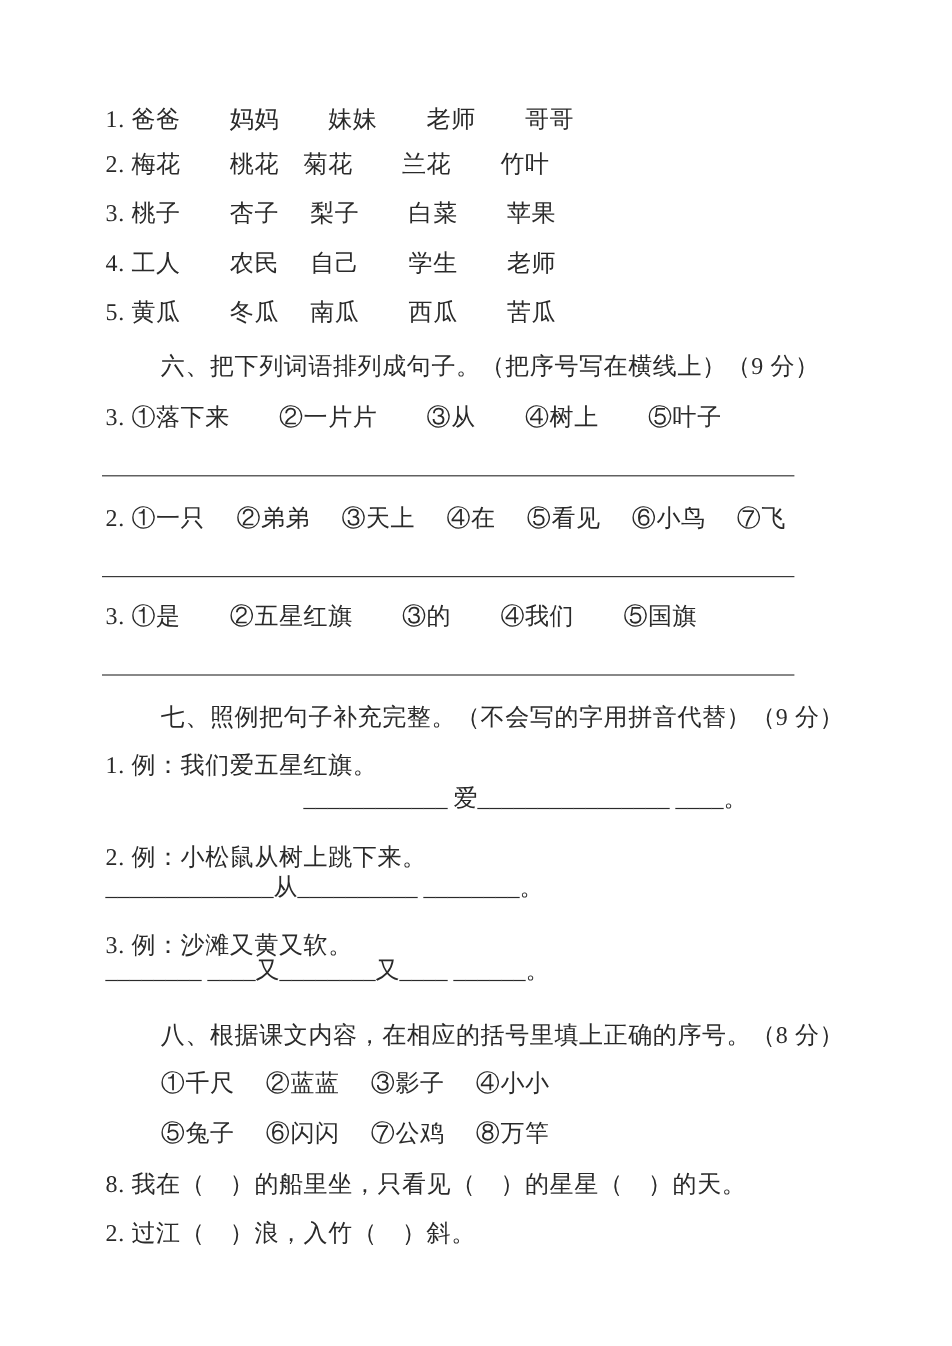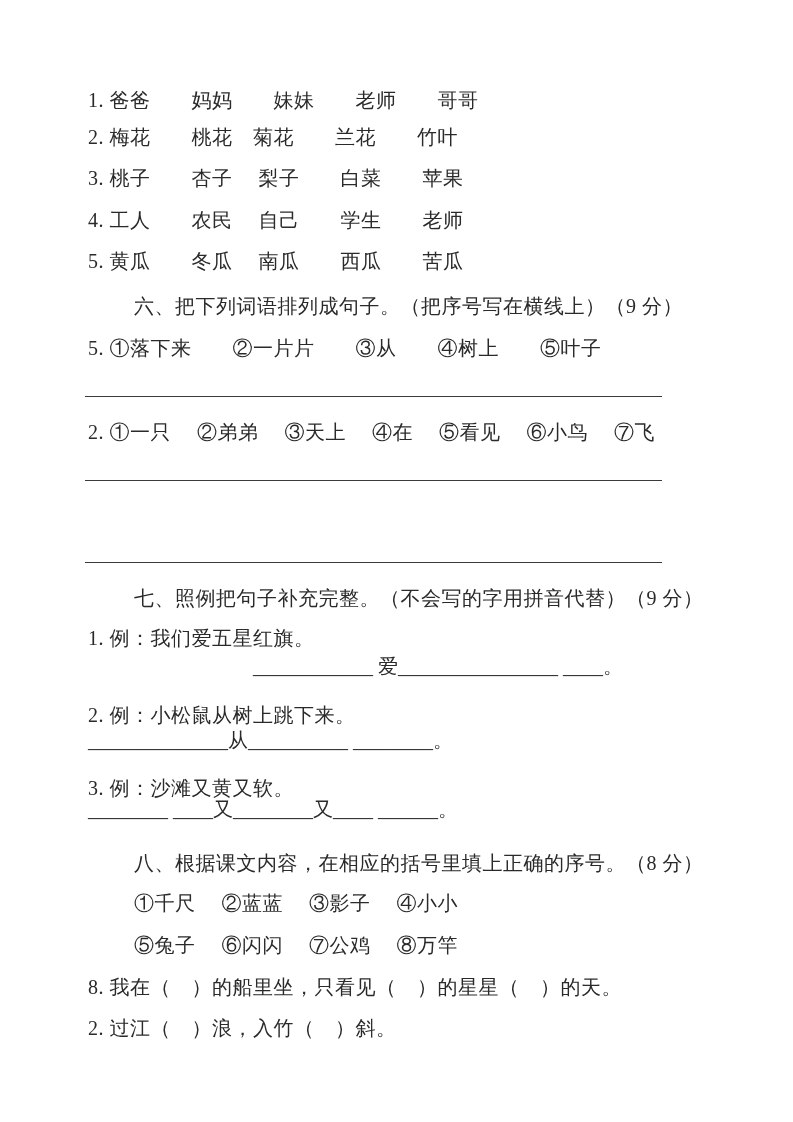"5. ①落下来 ②一片片 ③从 ④树上" div.line { text: 5 -> 3 }
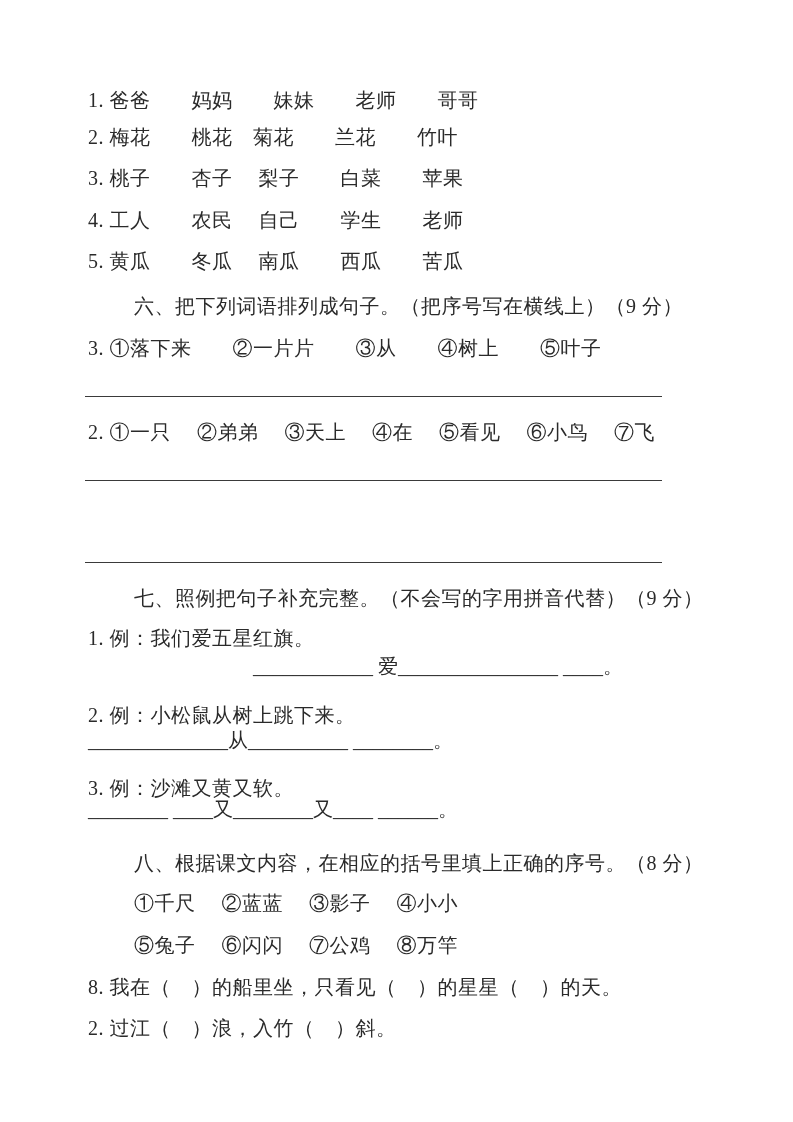"3. ①是 ②五星红旗 ③的 ④我们" div.line { html: none -> <div>3. ①是 ②五星红旗 ③的 ④我们 ⑤国旗</div> }
